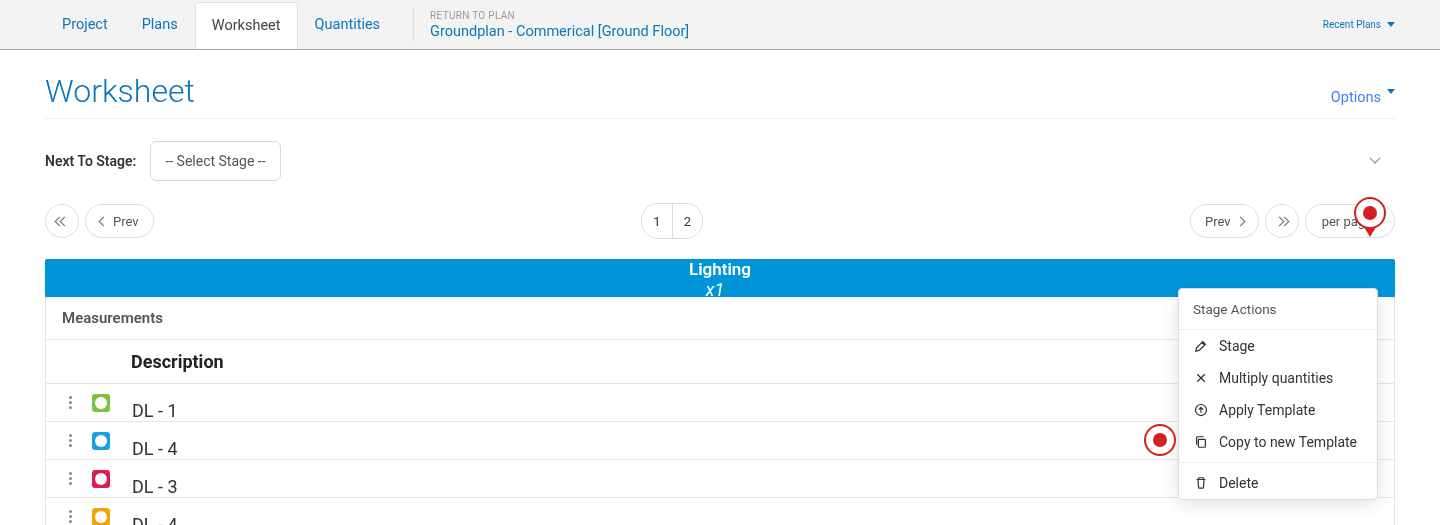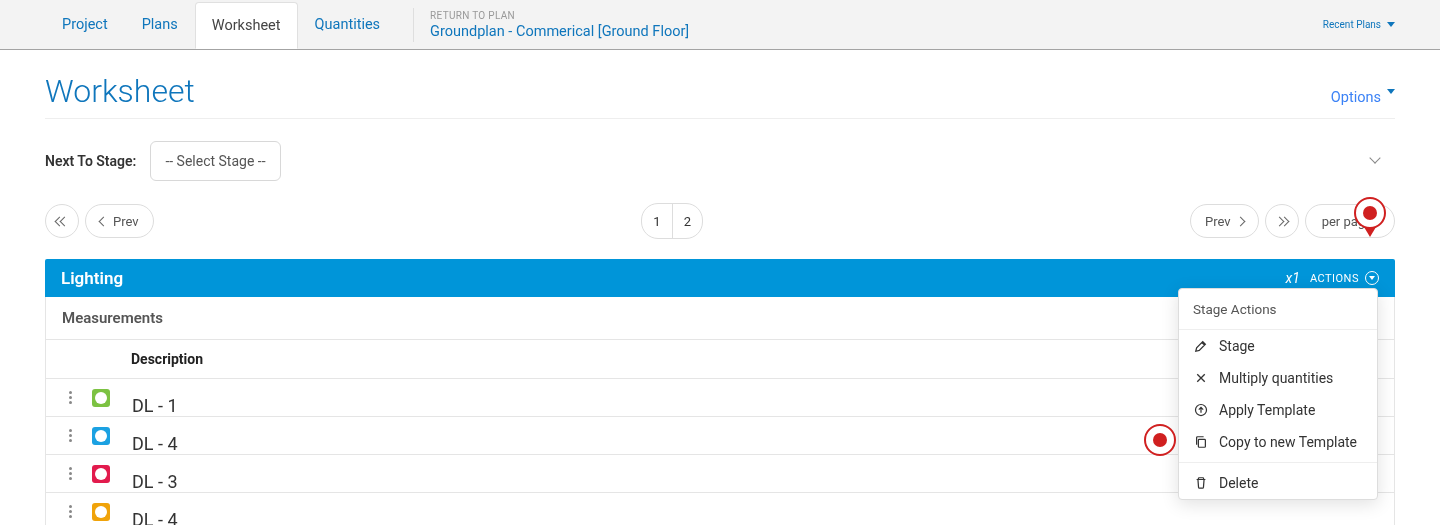"Lighting" .stage-header { flex-direction: none -> column }
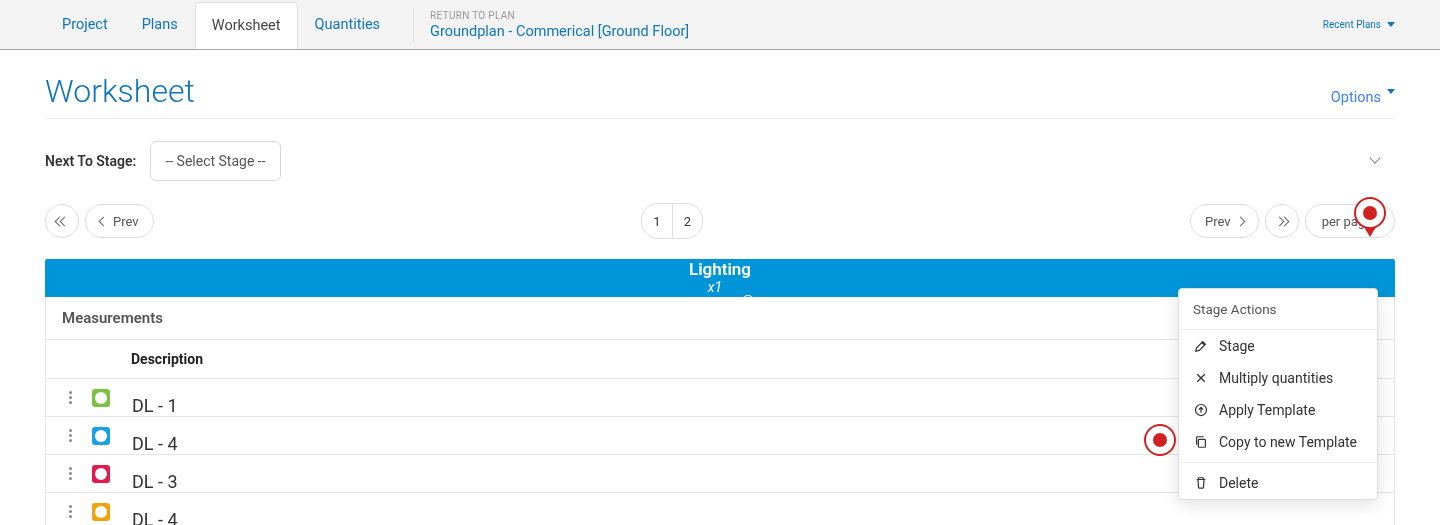"x1" .stage-mult { font-size: 14px -> 18px }
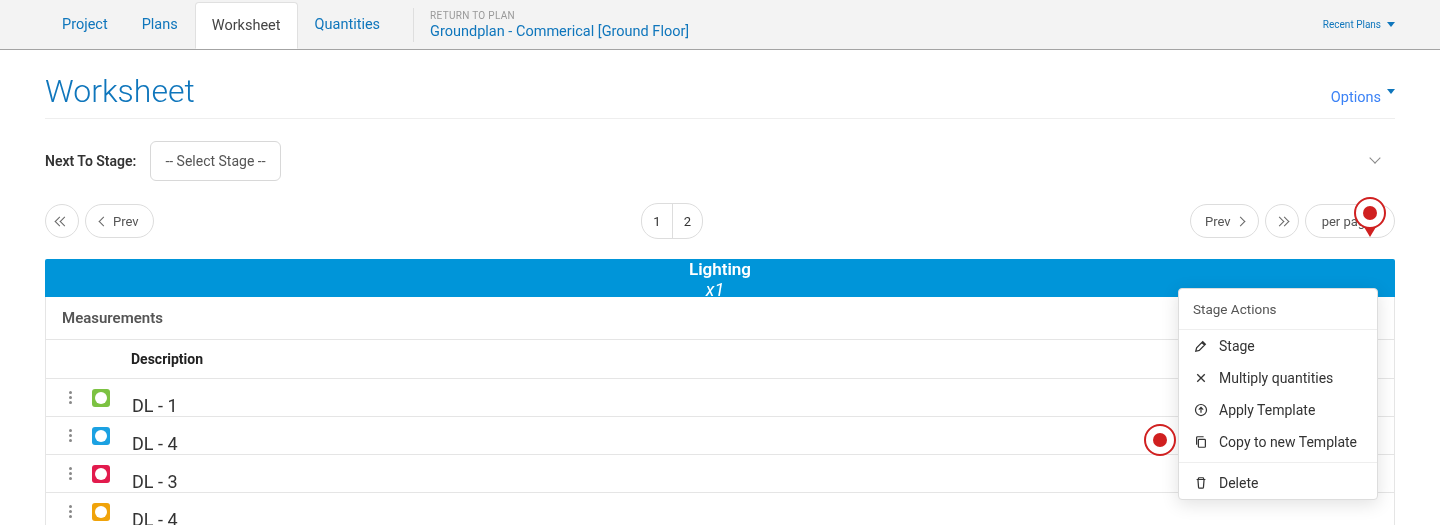"Description" .desc-head { font-size: 14px -> 18px }
